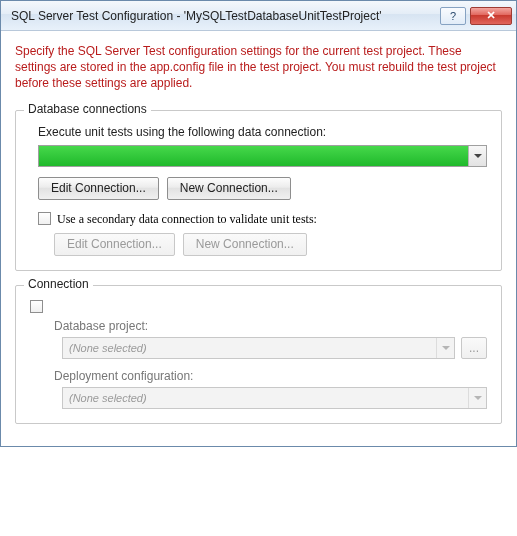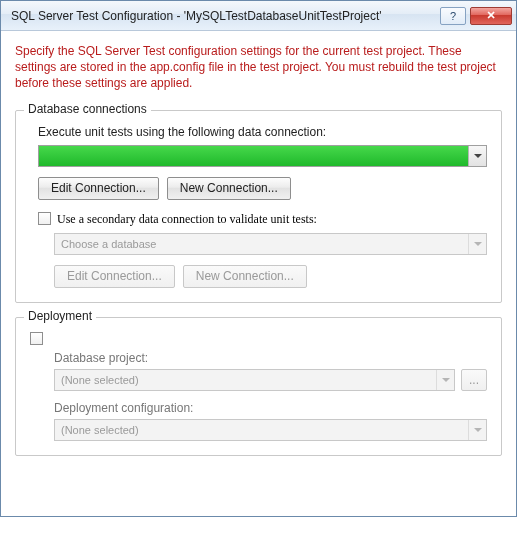"SQL Server Test Configuration -" .window { height: 517px -> 447px }
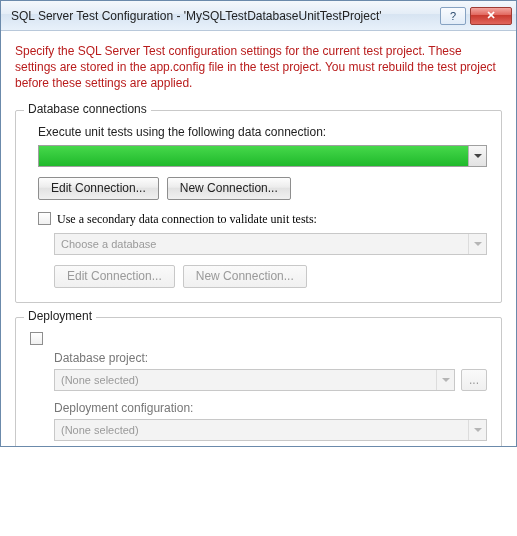"Choose a database" div.combo { html: <div> <div>Choose a database</div> <div> <div></div> </div> </div> -> none }
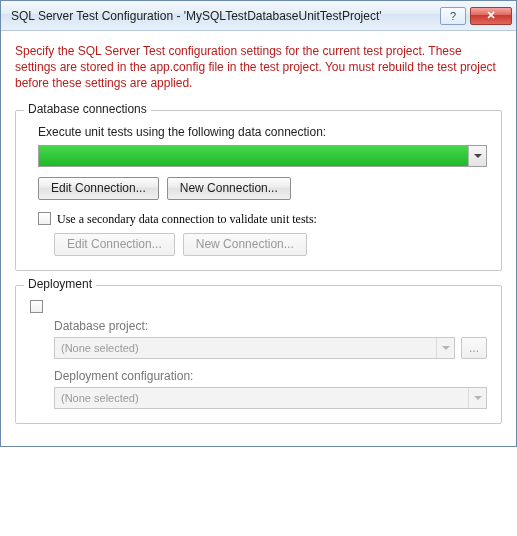"Deployment" div.legend { text: Deployment -> Connection }
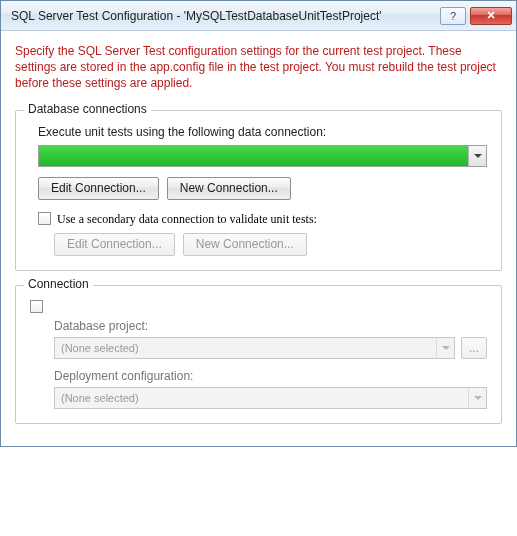"(None selected)" .deploy .combo { font-style: none -> italic; margin-left: 0 -> 8px }
